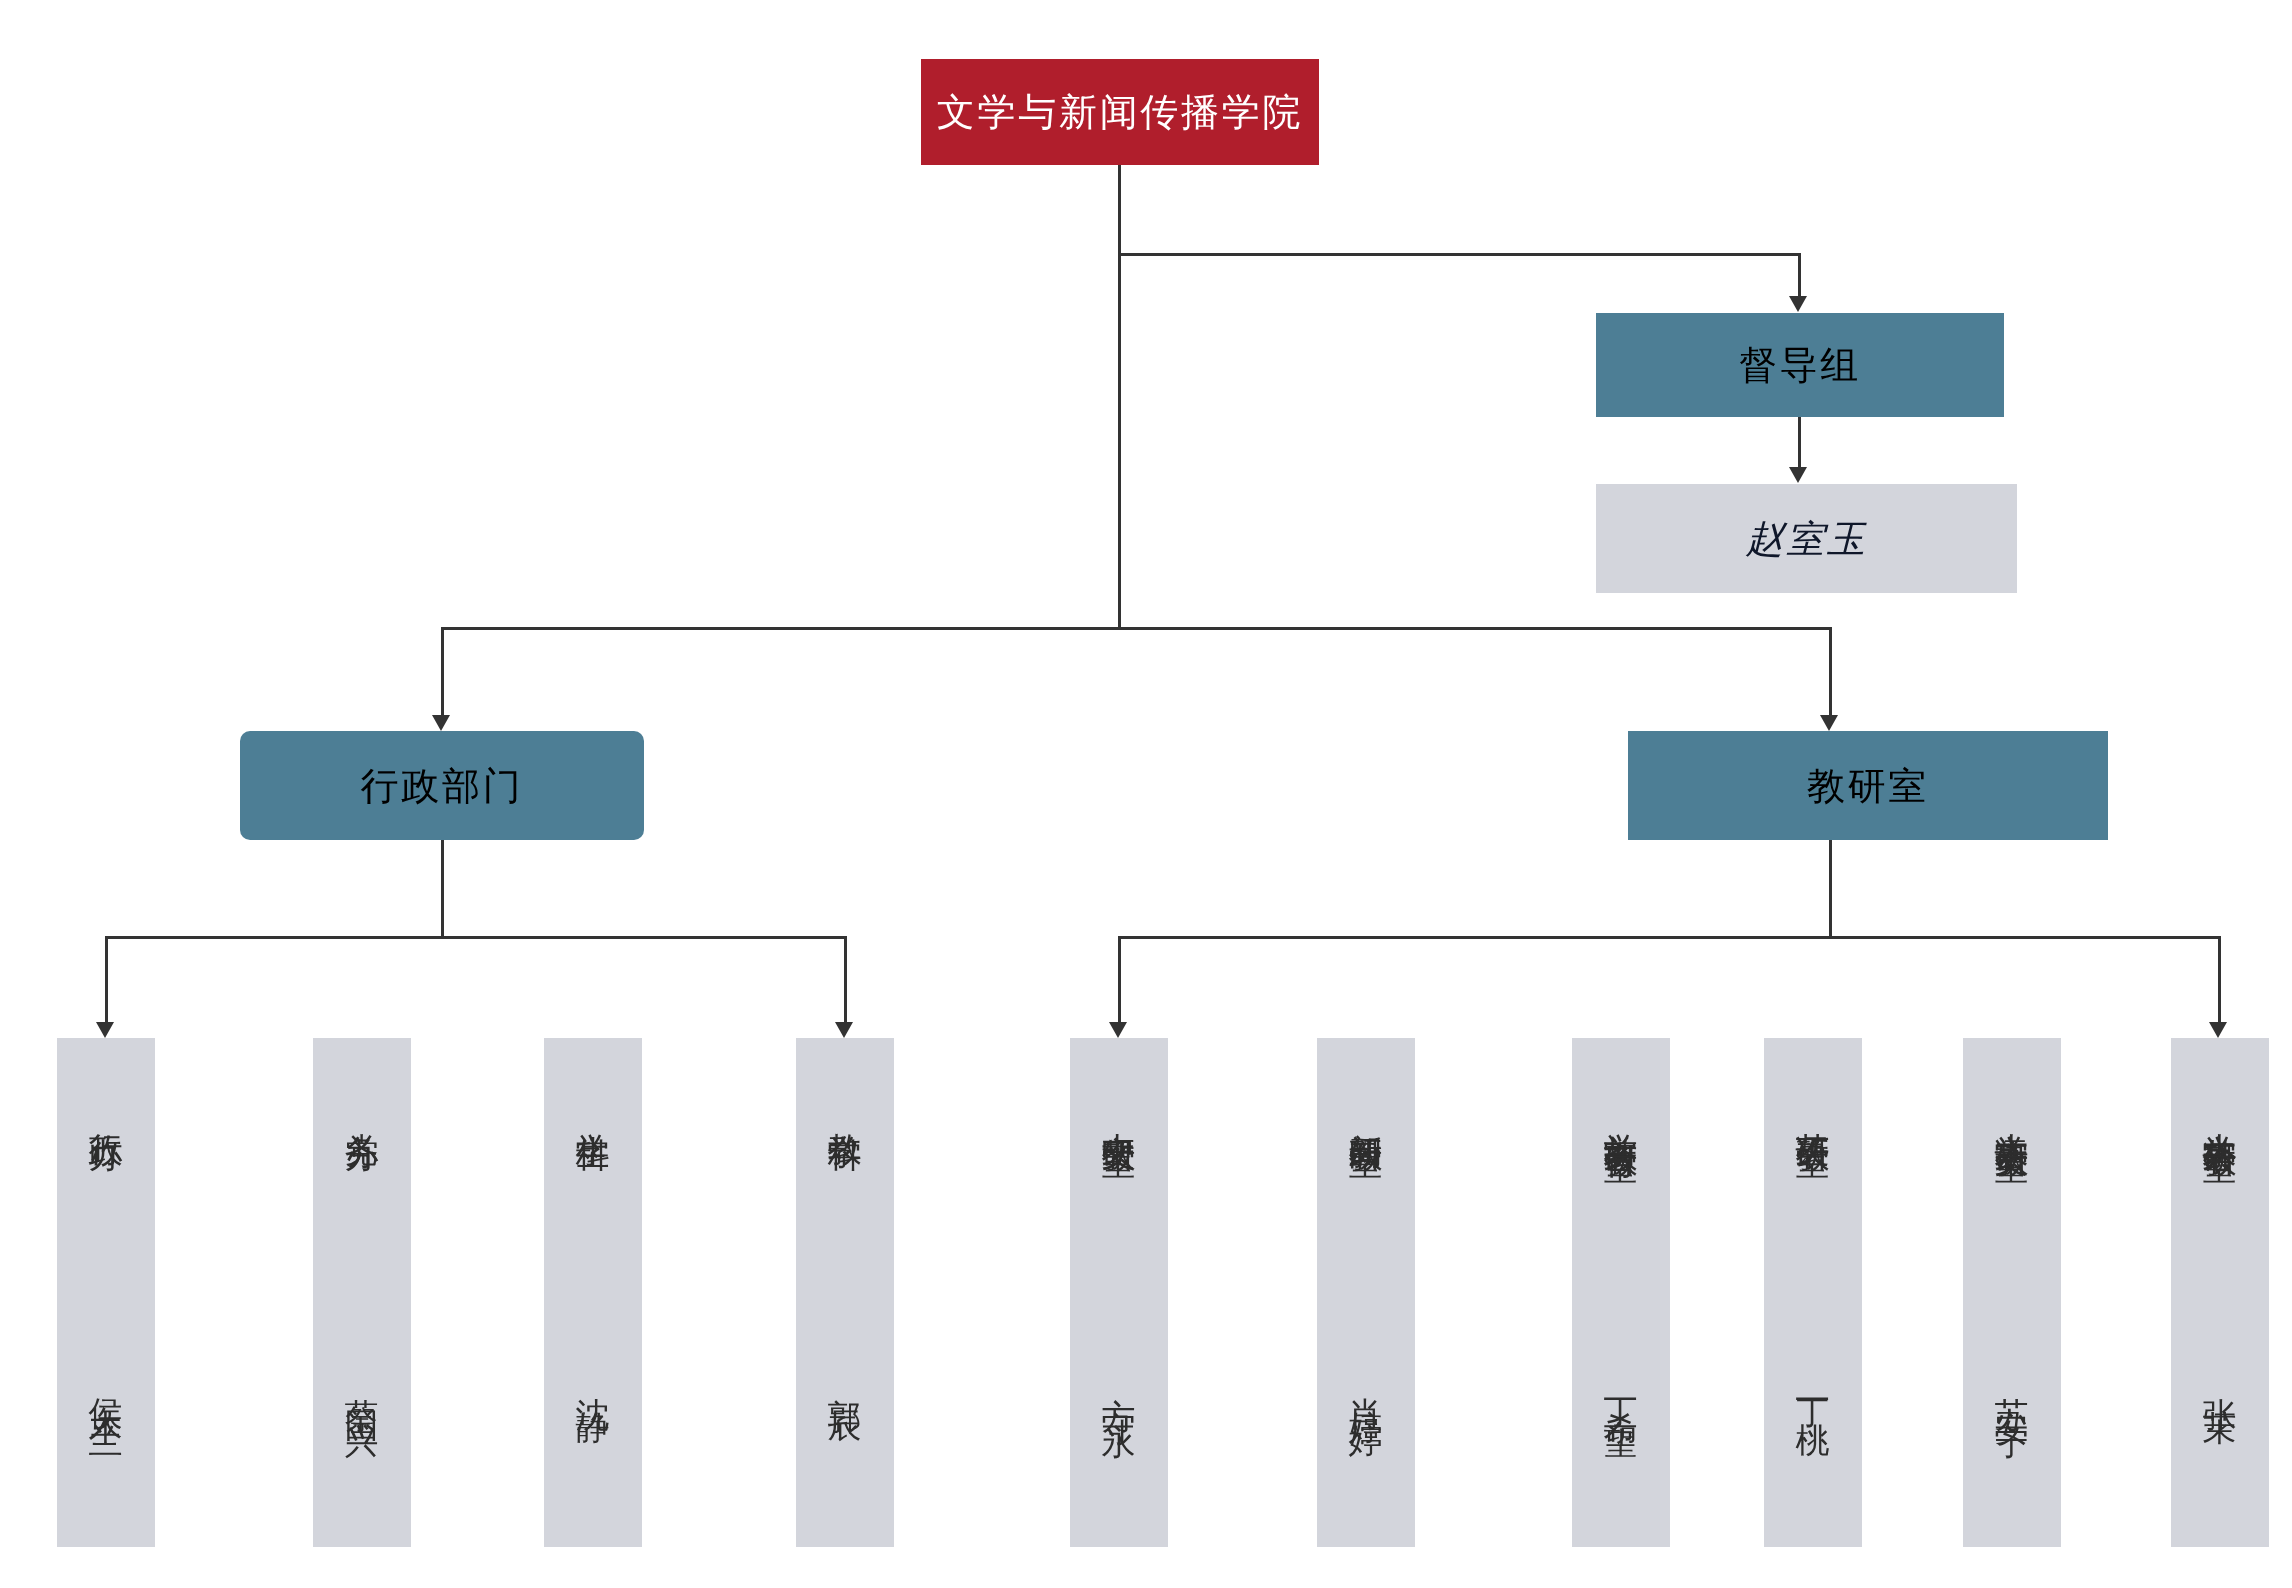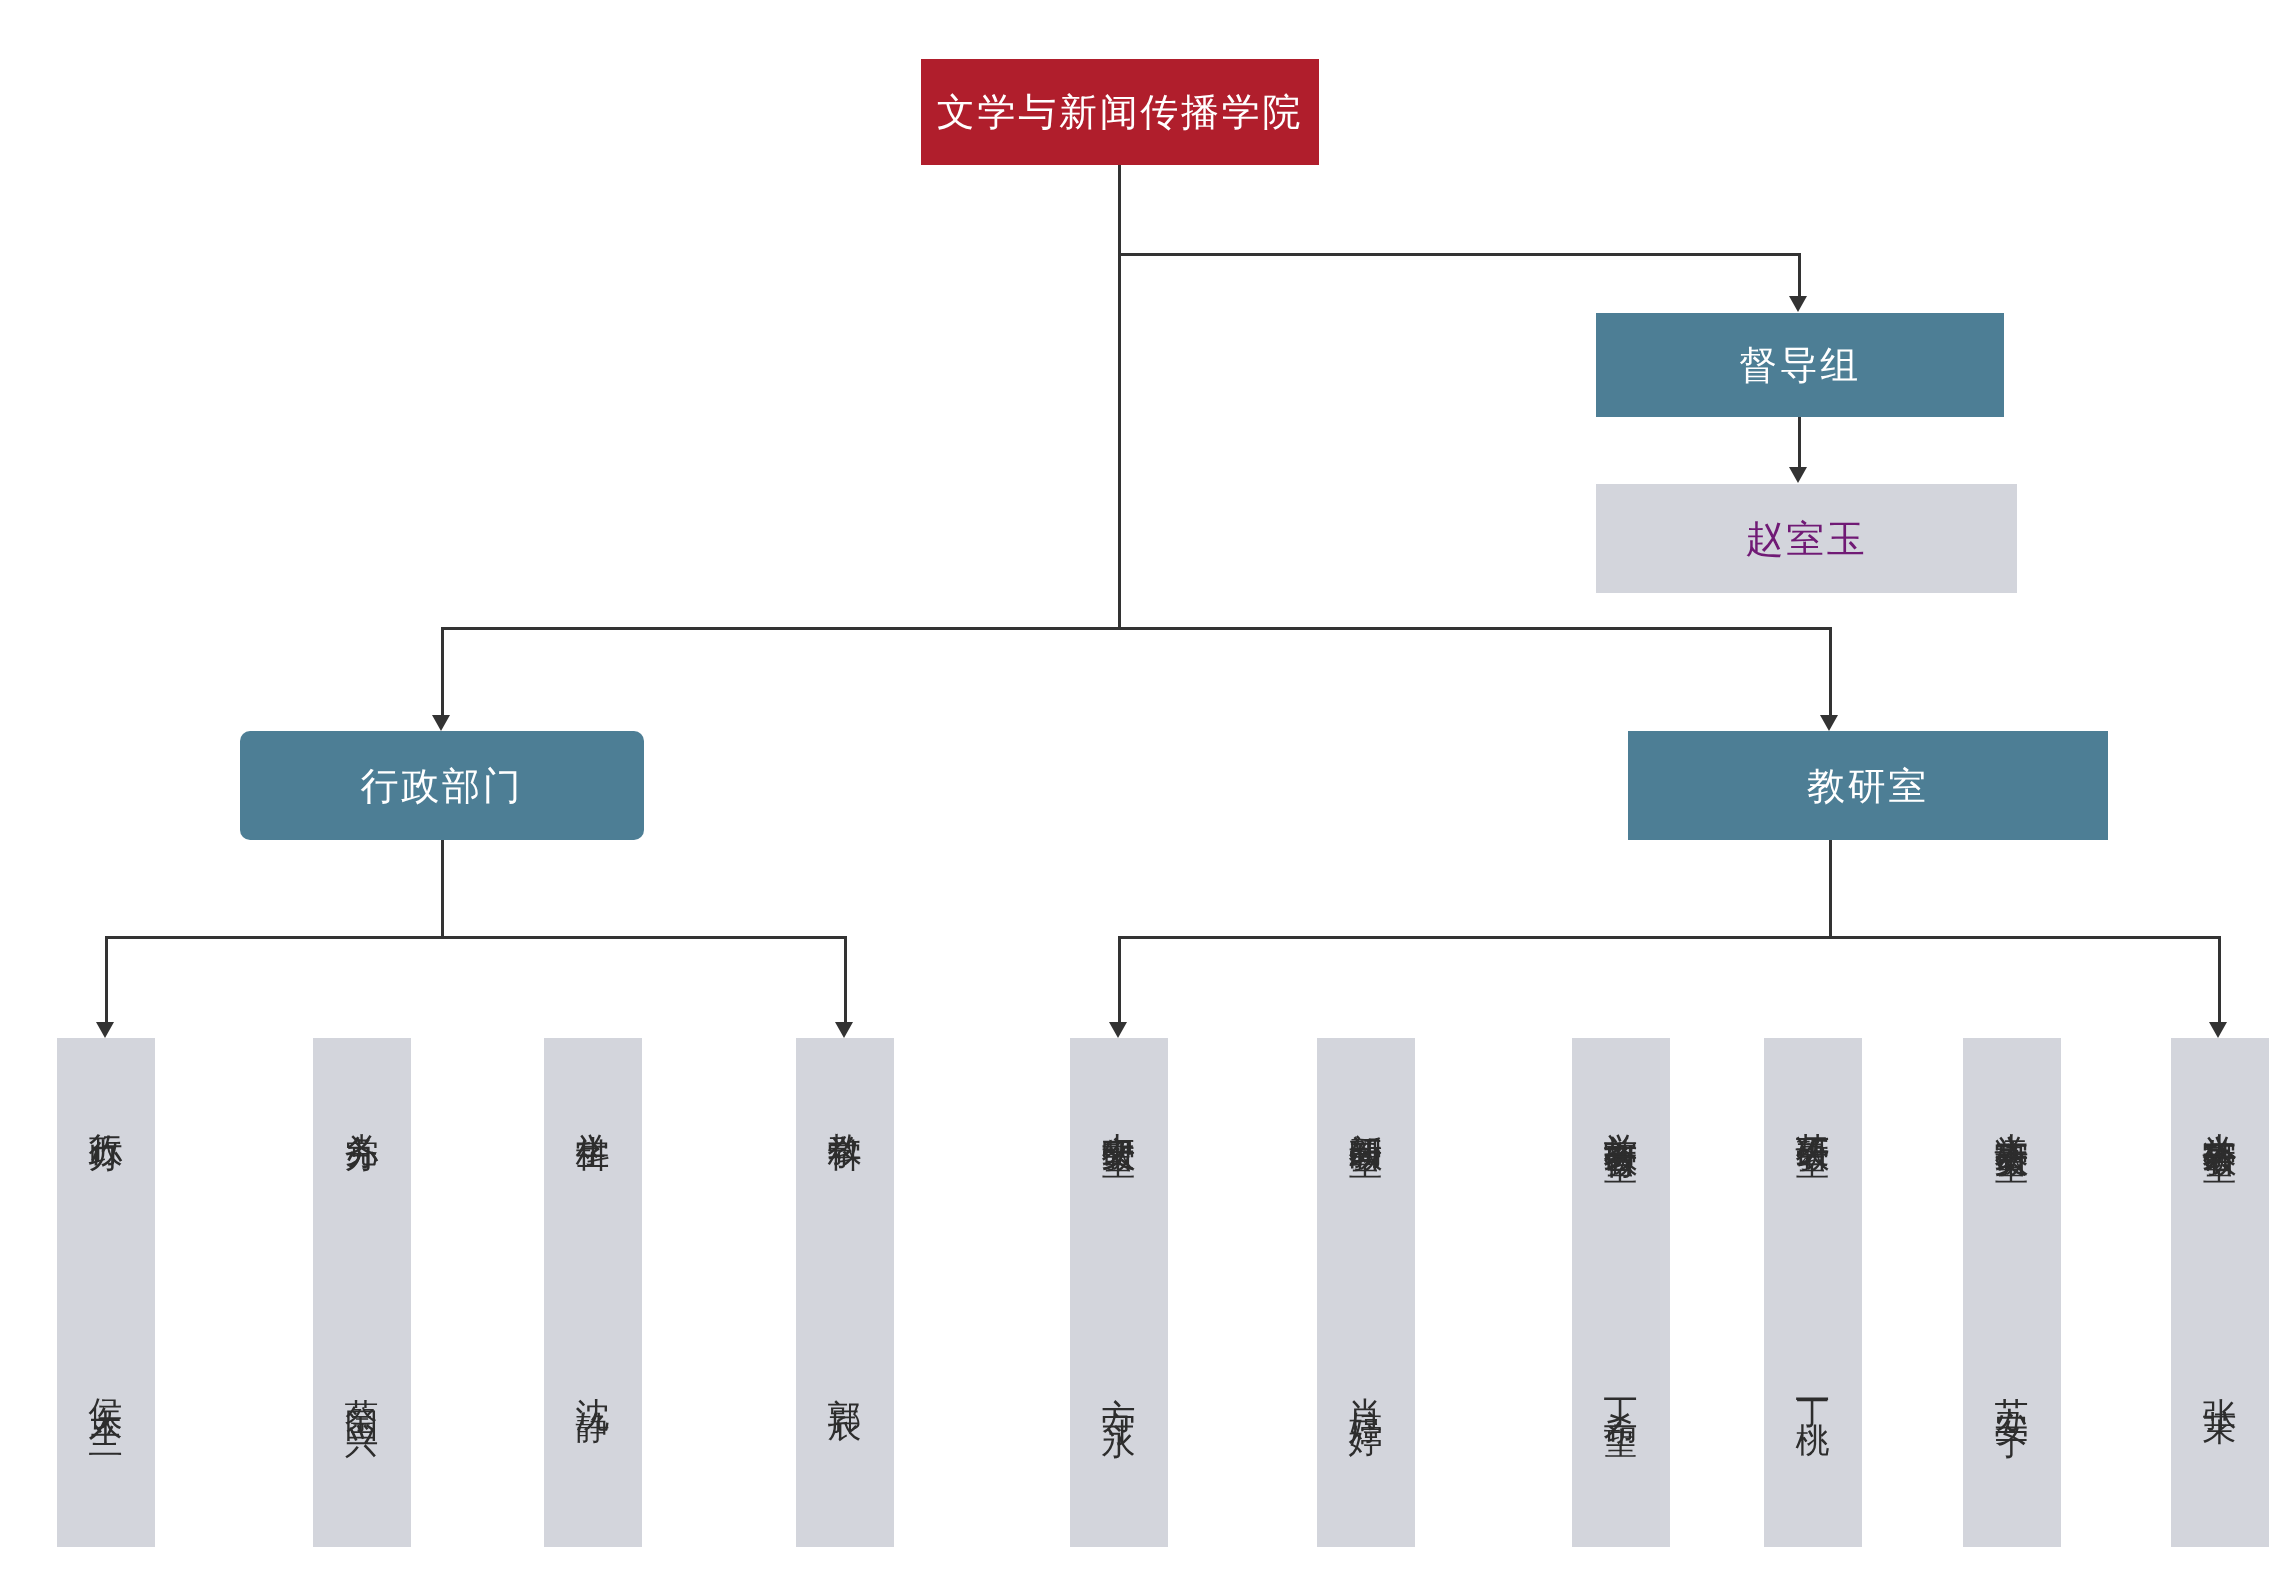"督导组" .node.teal { color: #ffffff -> #000000 }
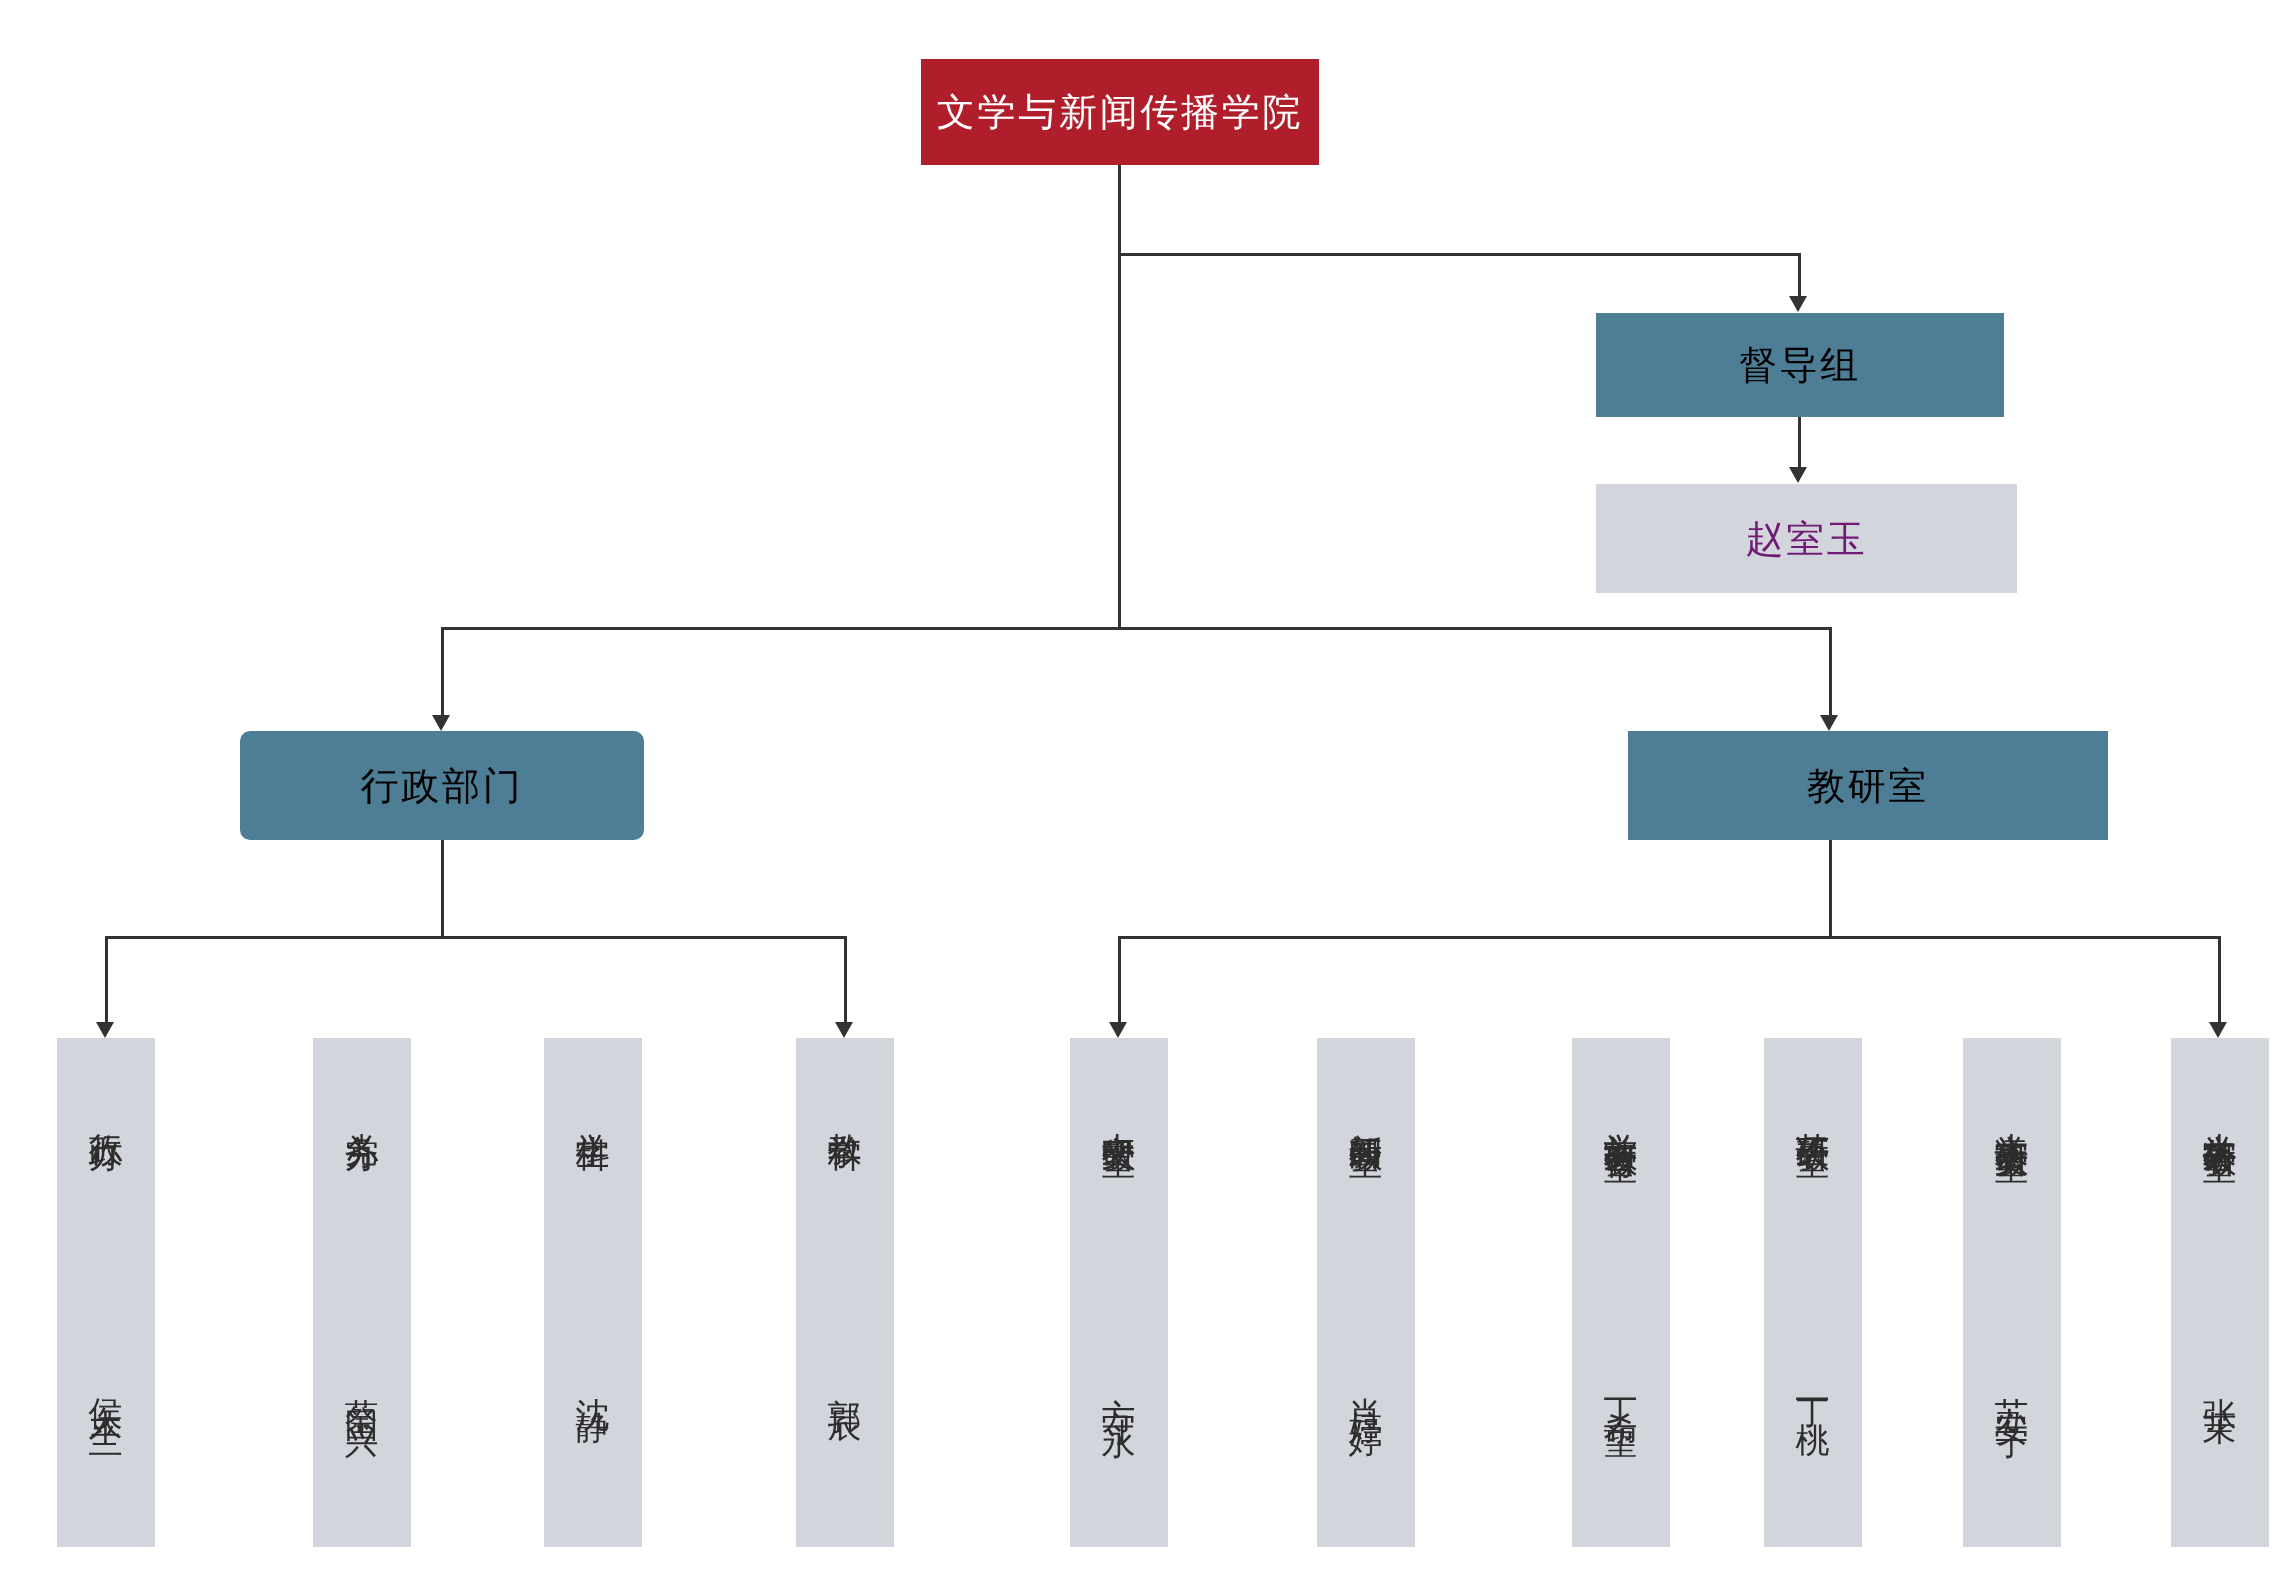"赵室玉" .node.gray { color: #701a75 -> #0f172a; font-style: none -> italic }
